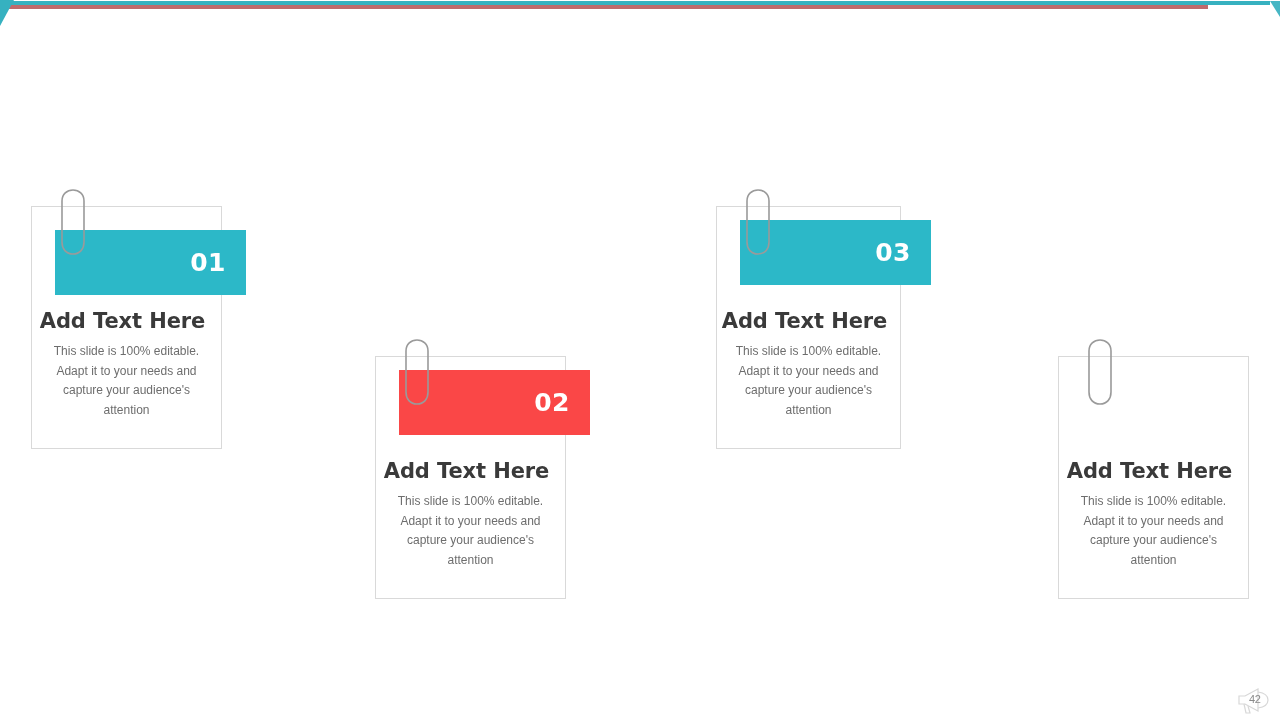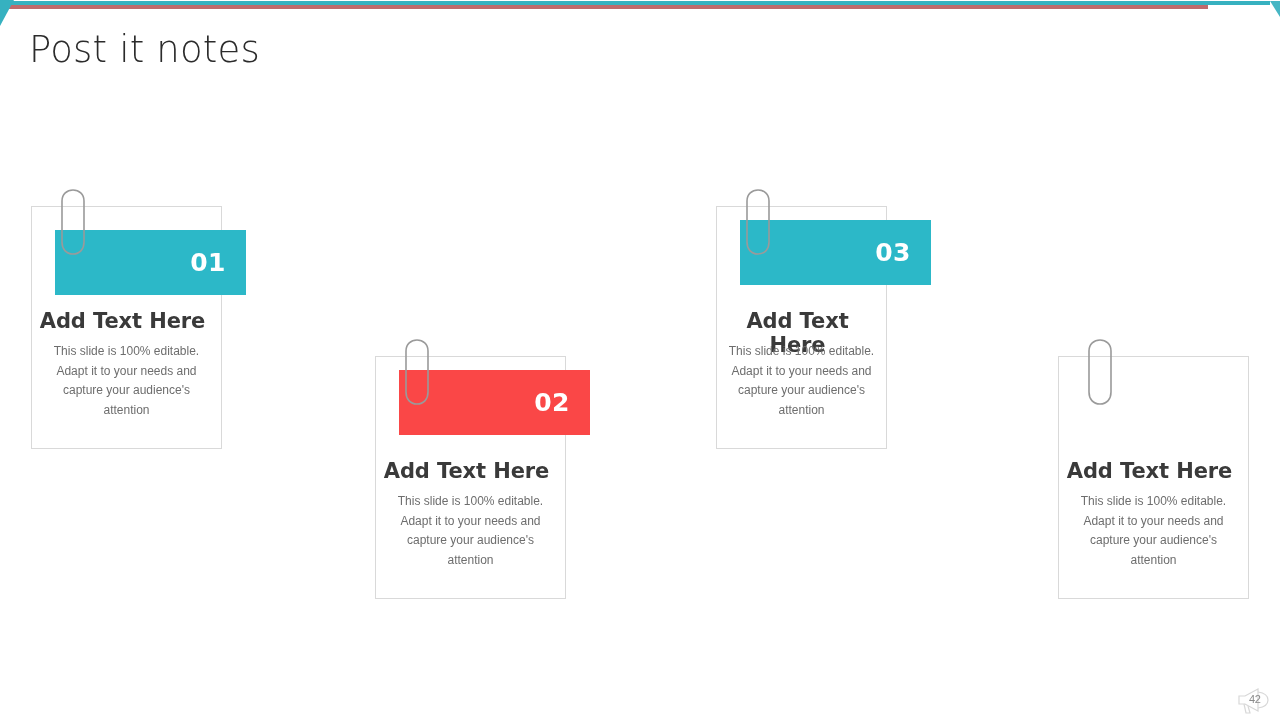"Post it notes" div.page-title { html: <div>Post it notes</div> -> none }
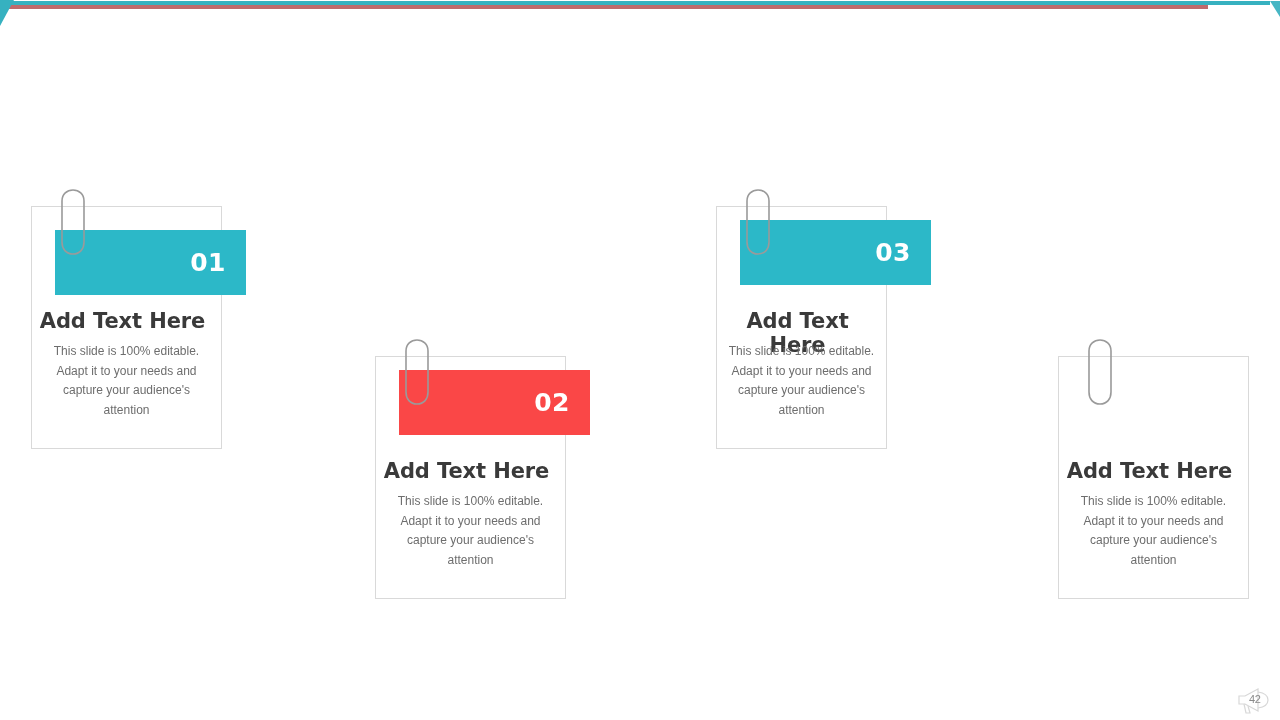"03" div.card { width: 171px -> 185px }
